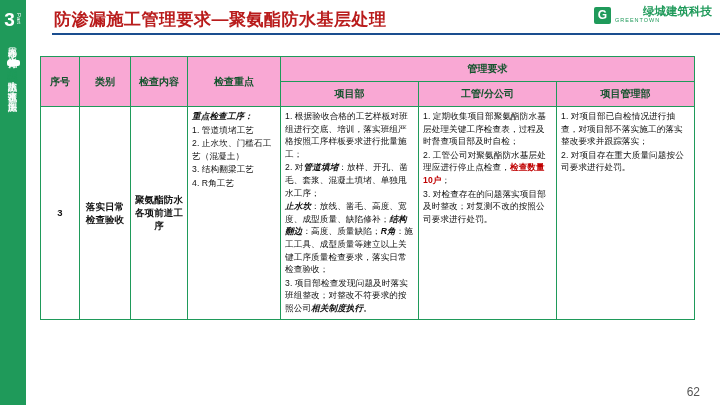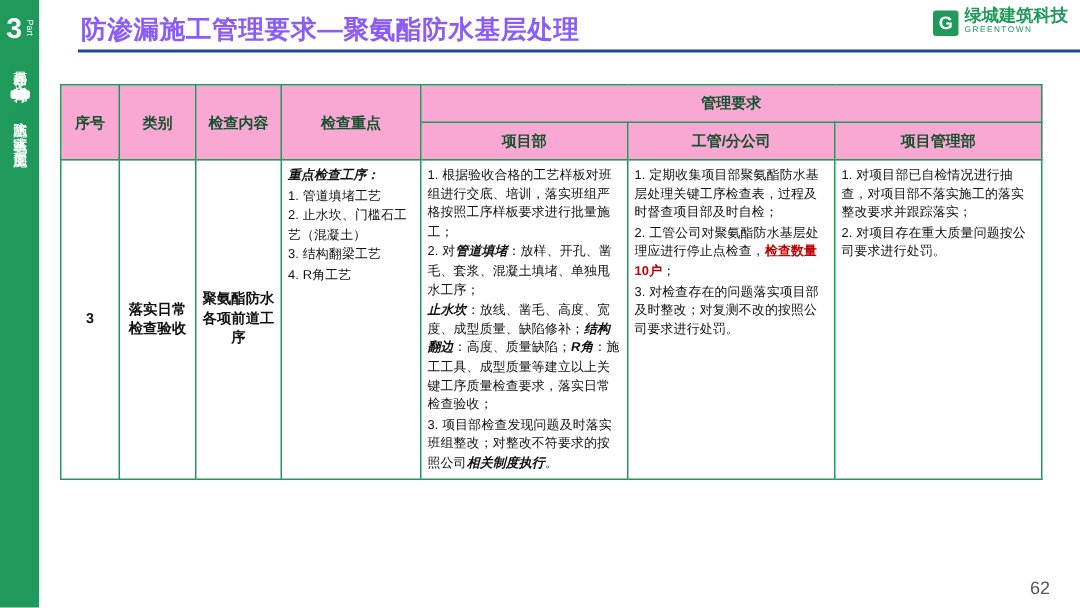"防渗漏施工管理要求—聚氨酯防水基层处理" .title { color: #8b5cf6 -> #b91c1c }
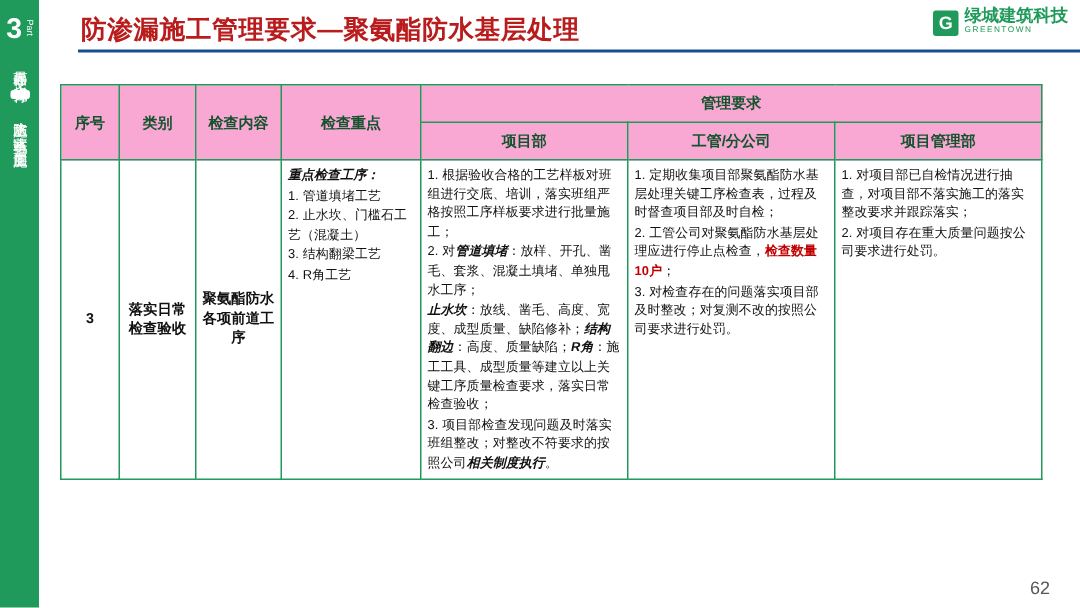"绿城建筑科技" .logo-text-cn { margin-left: none -> 28px }
